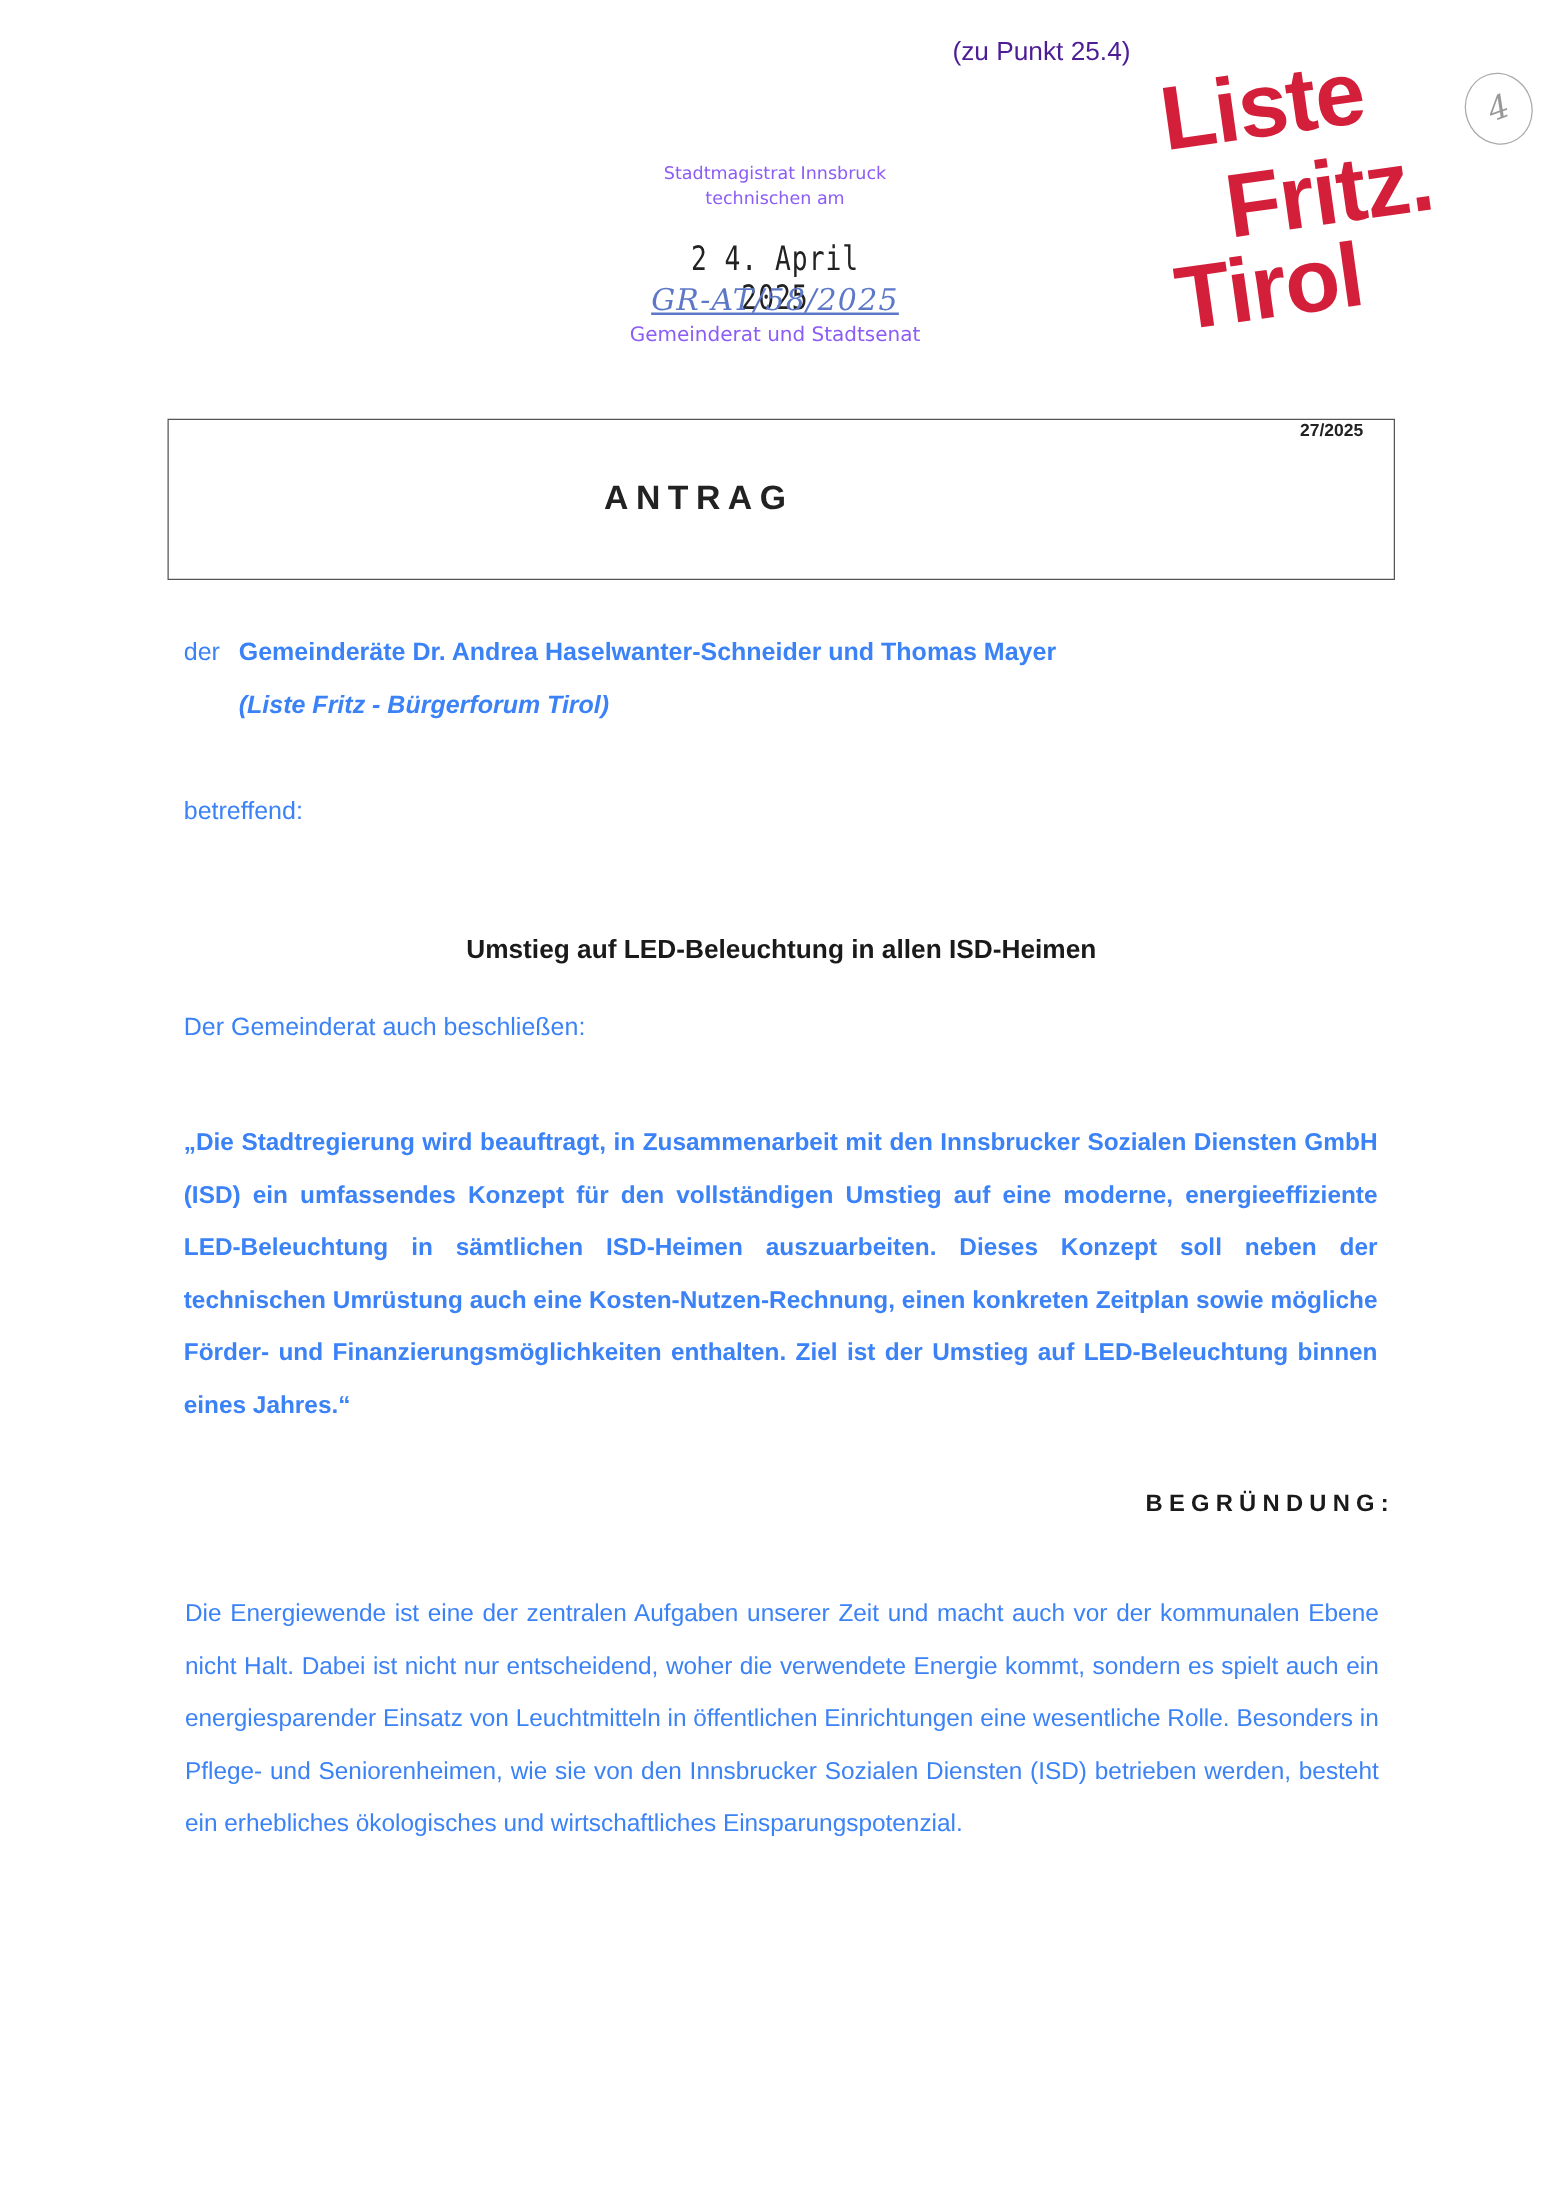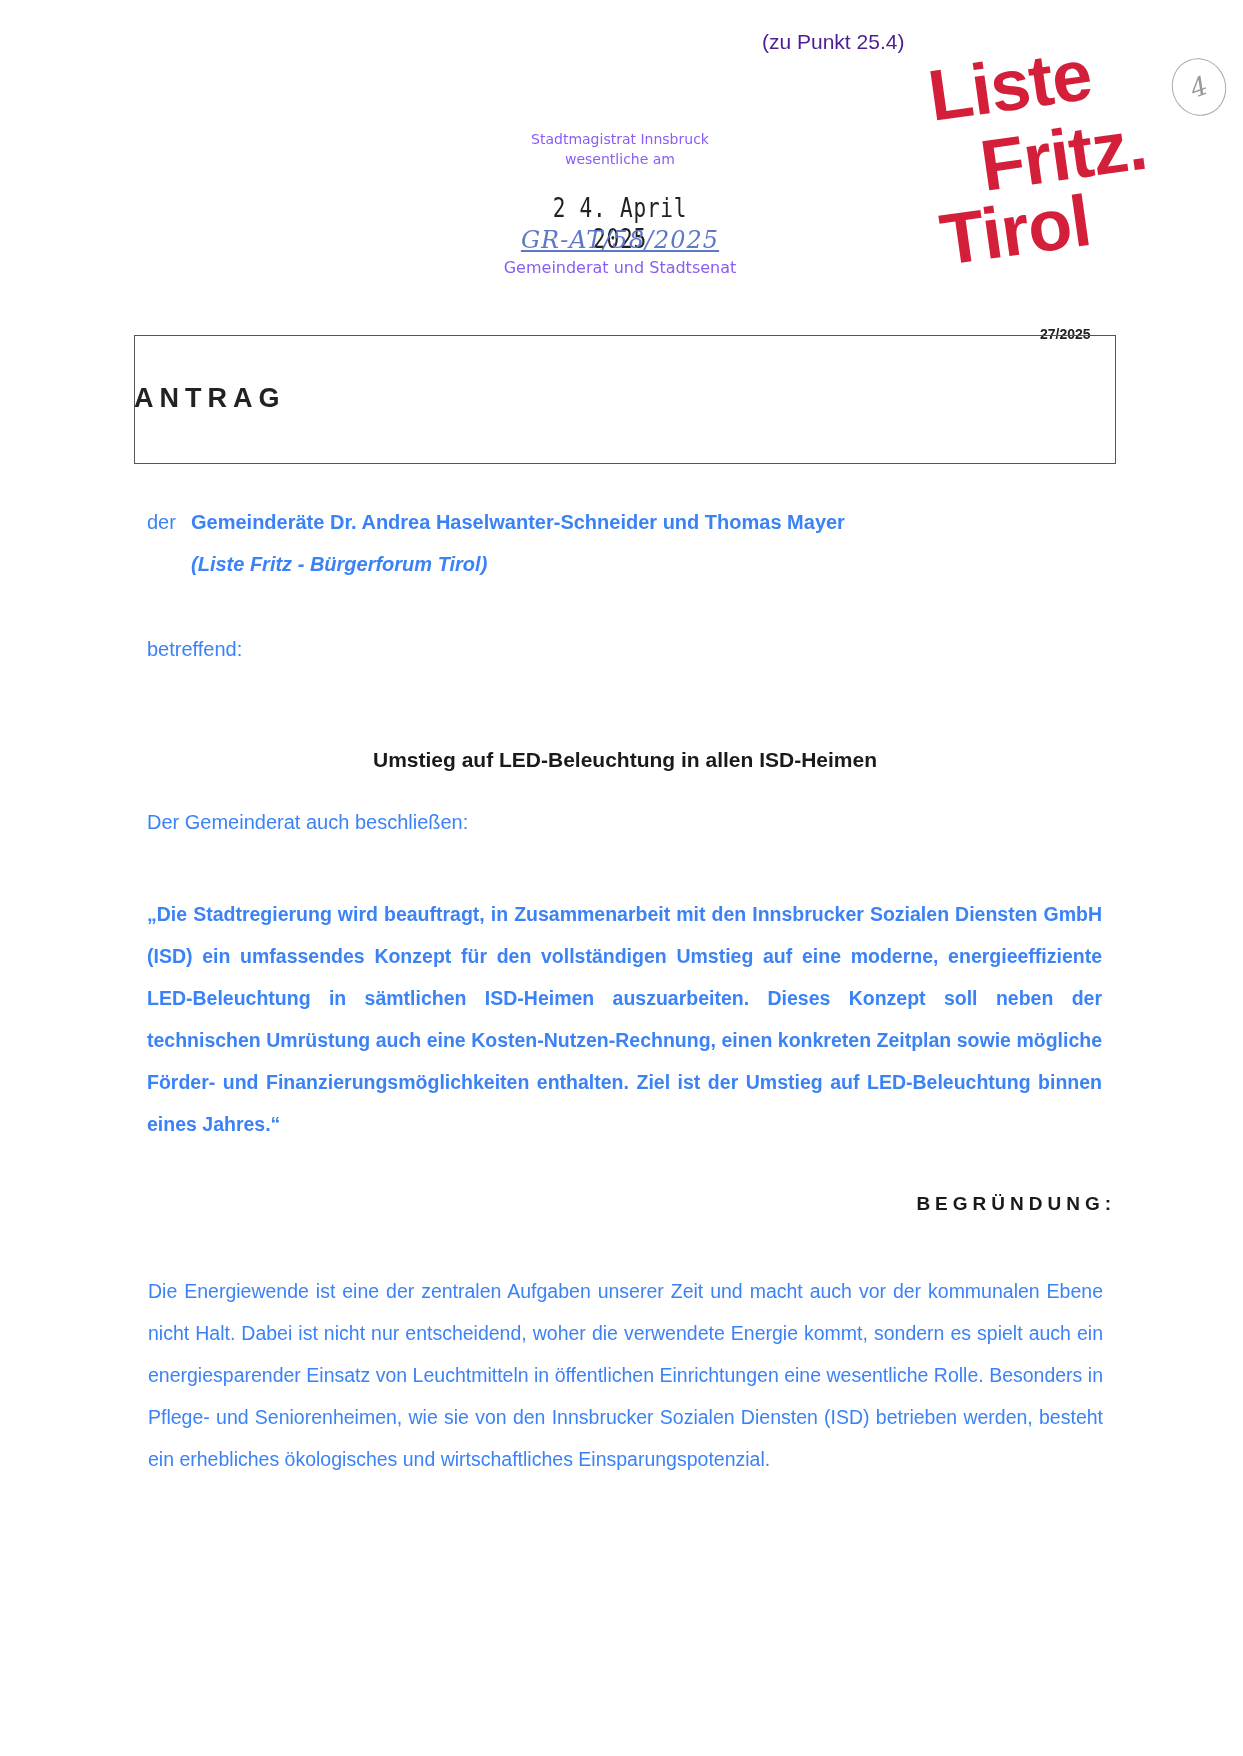"wesentliche am" div.abs { text: wesentliche -> technischen }
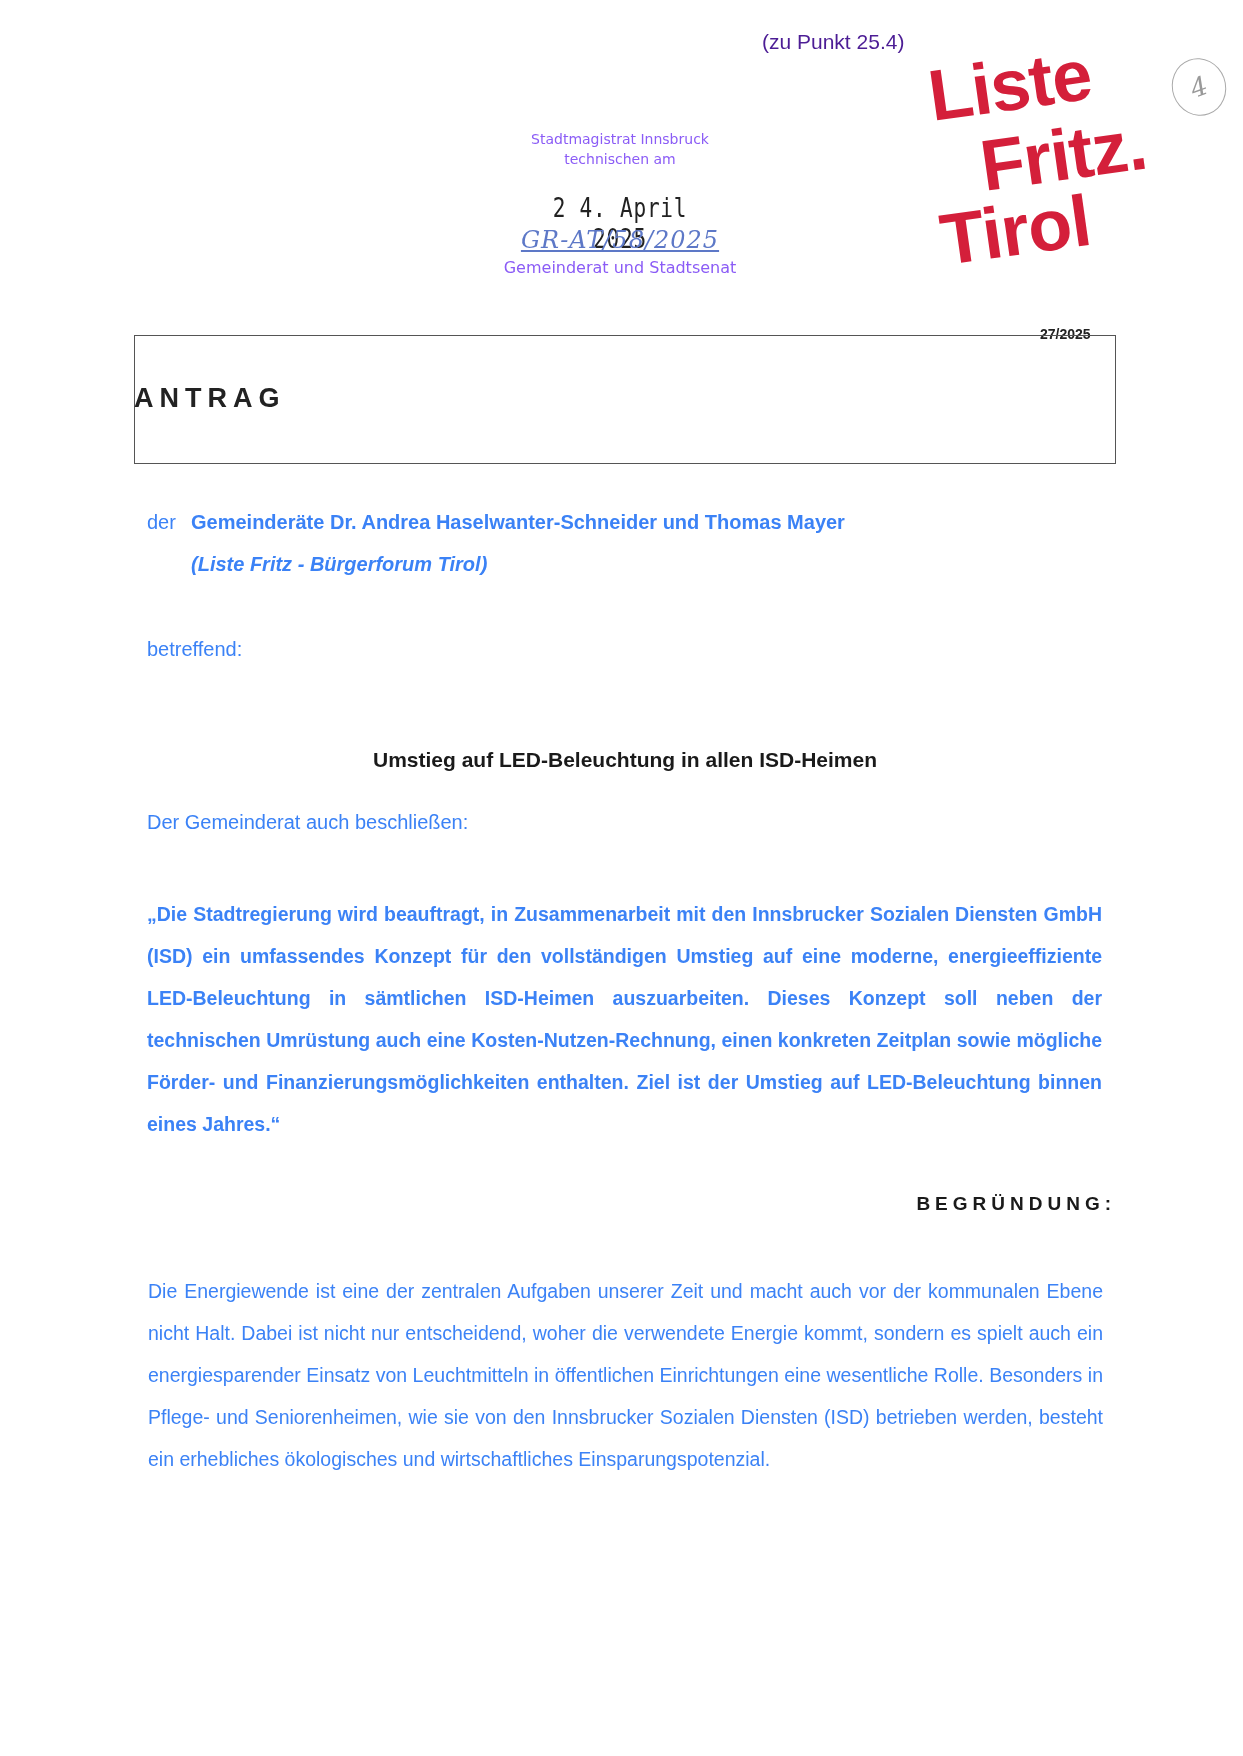"27/2025" .docnum { top: 326px -> 336px }
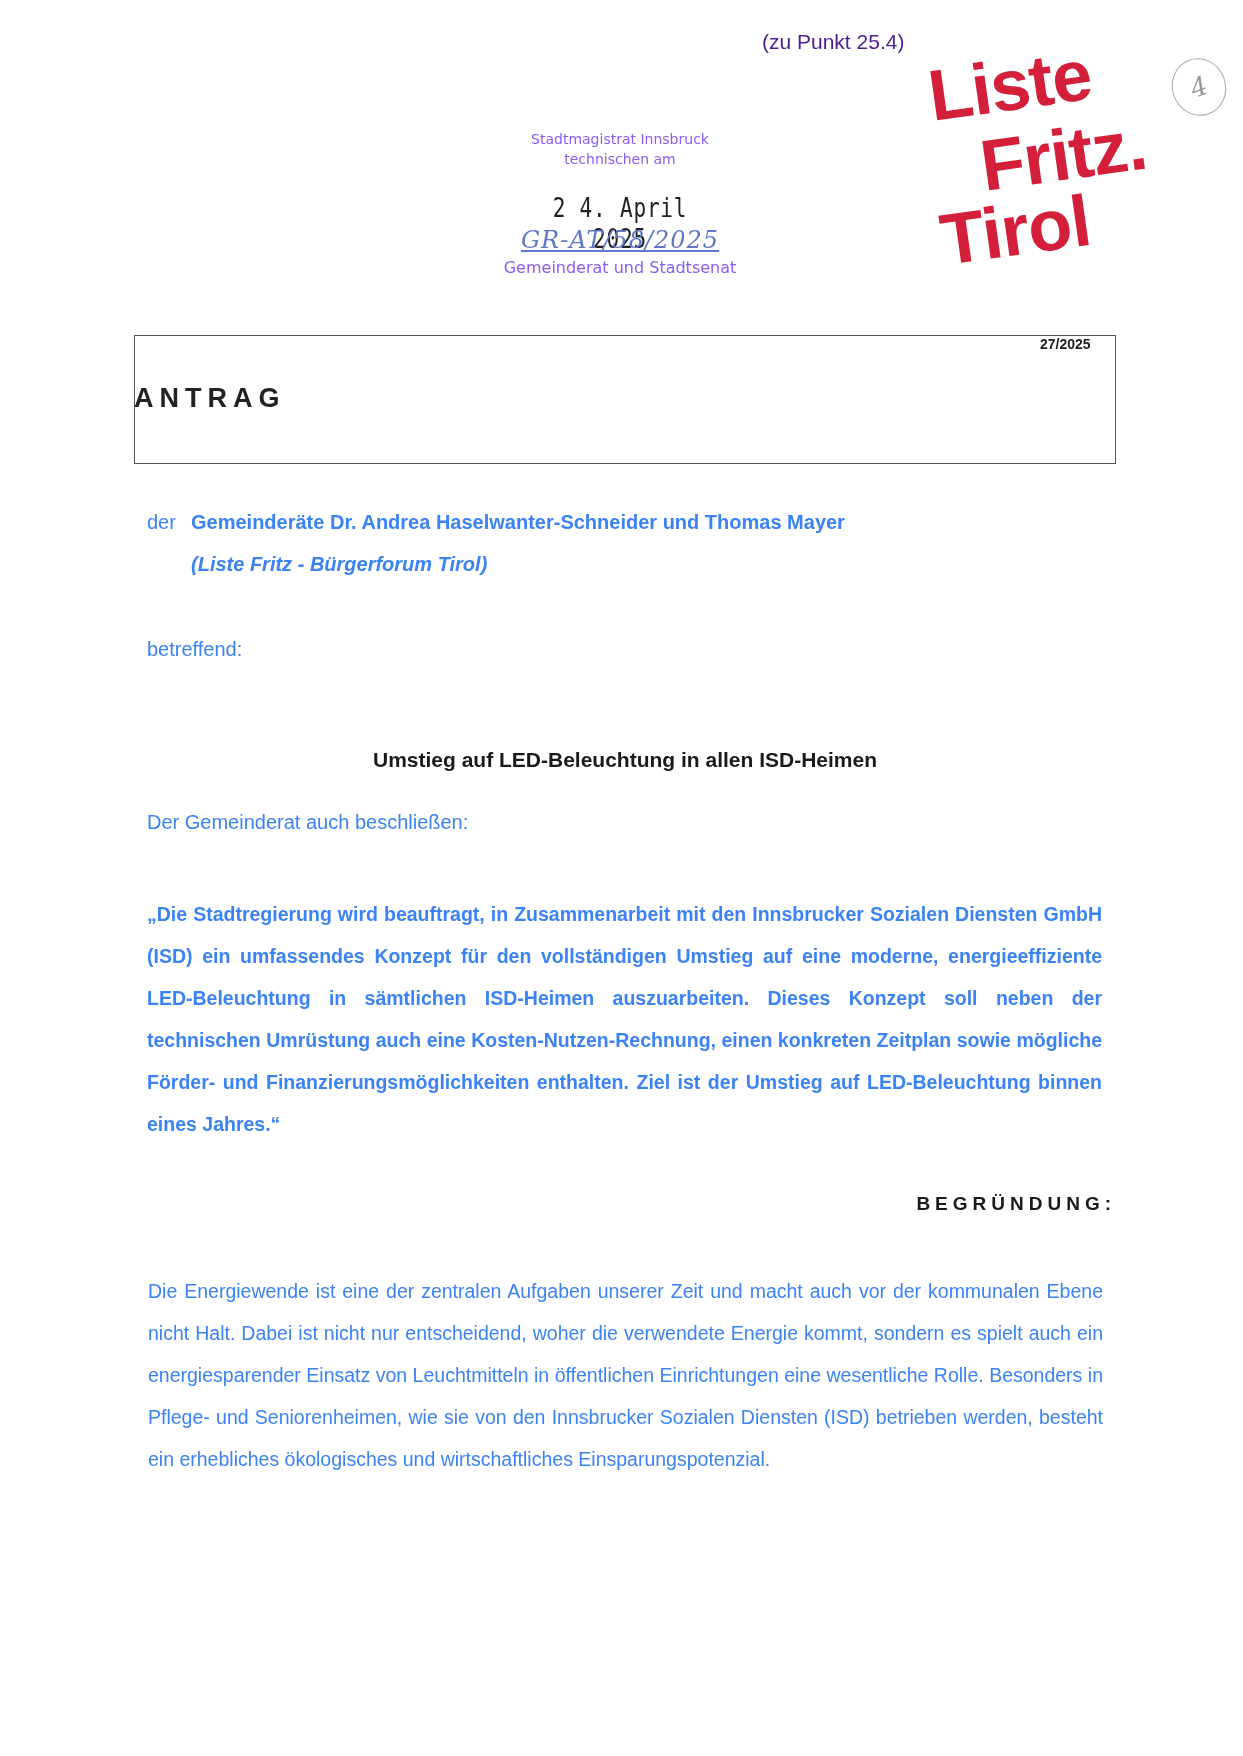"ANTRAG" .box-title { text-align: none -> center }
